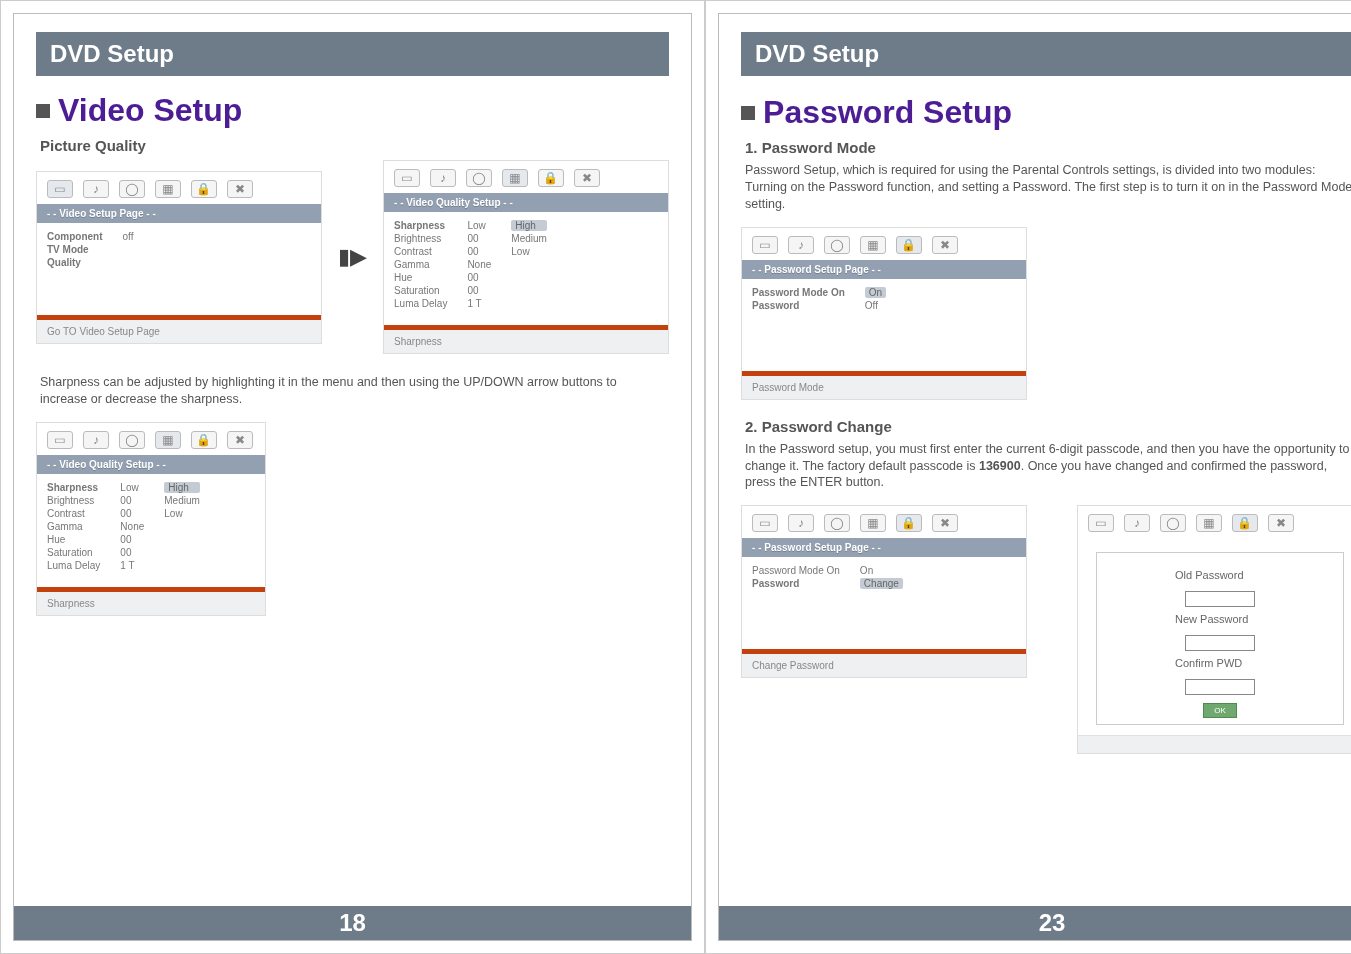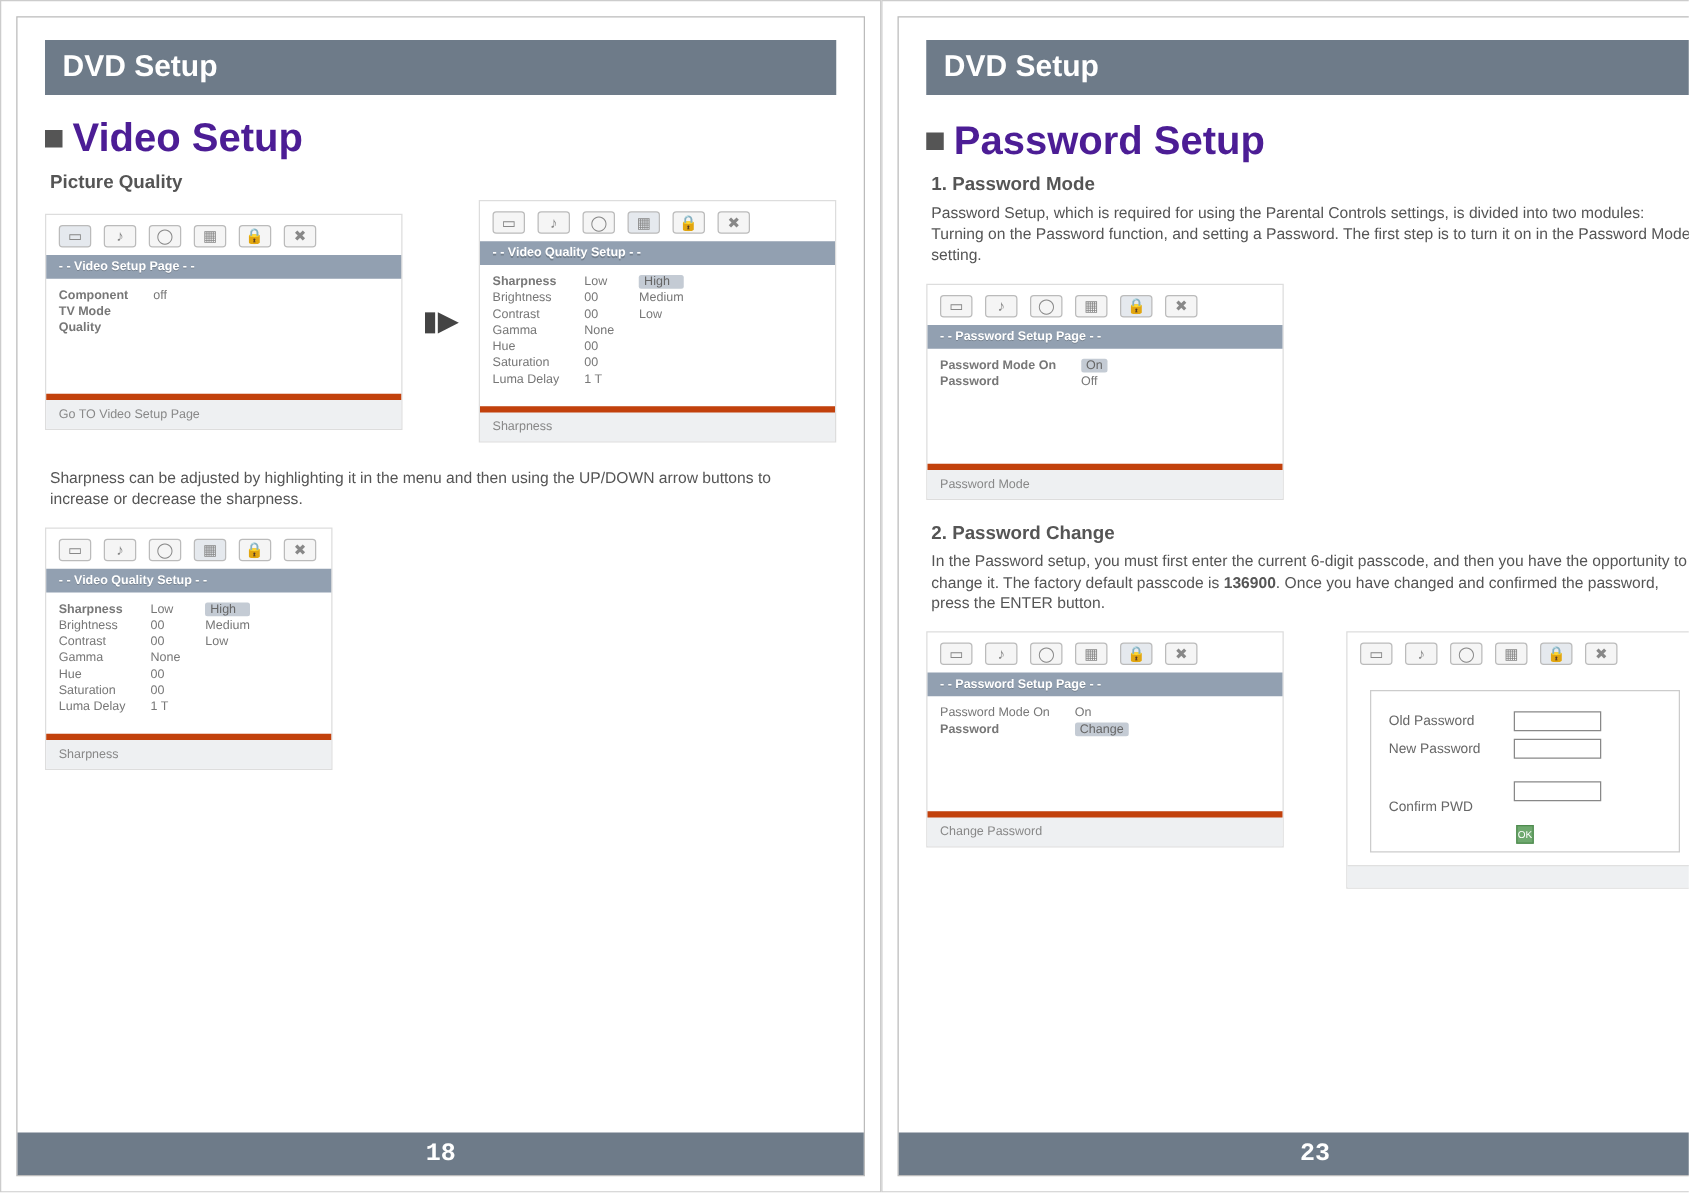"Old Password" .pwd-row { flex-direction: none -> column }
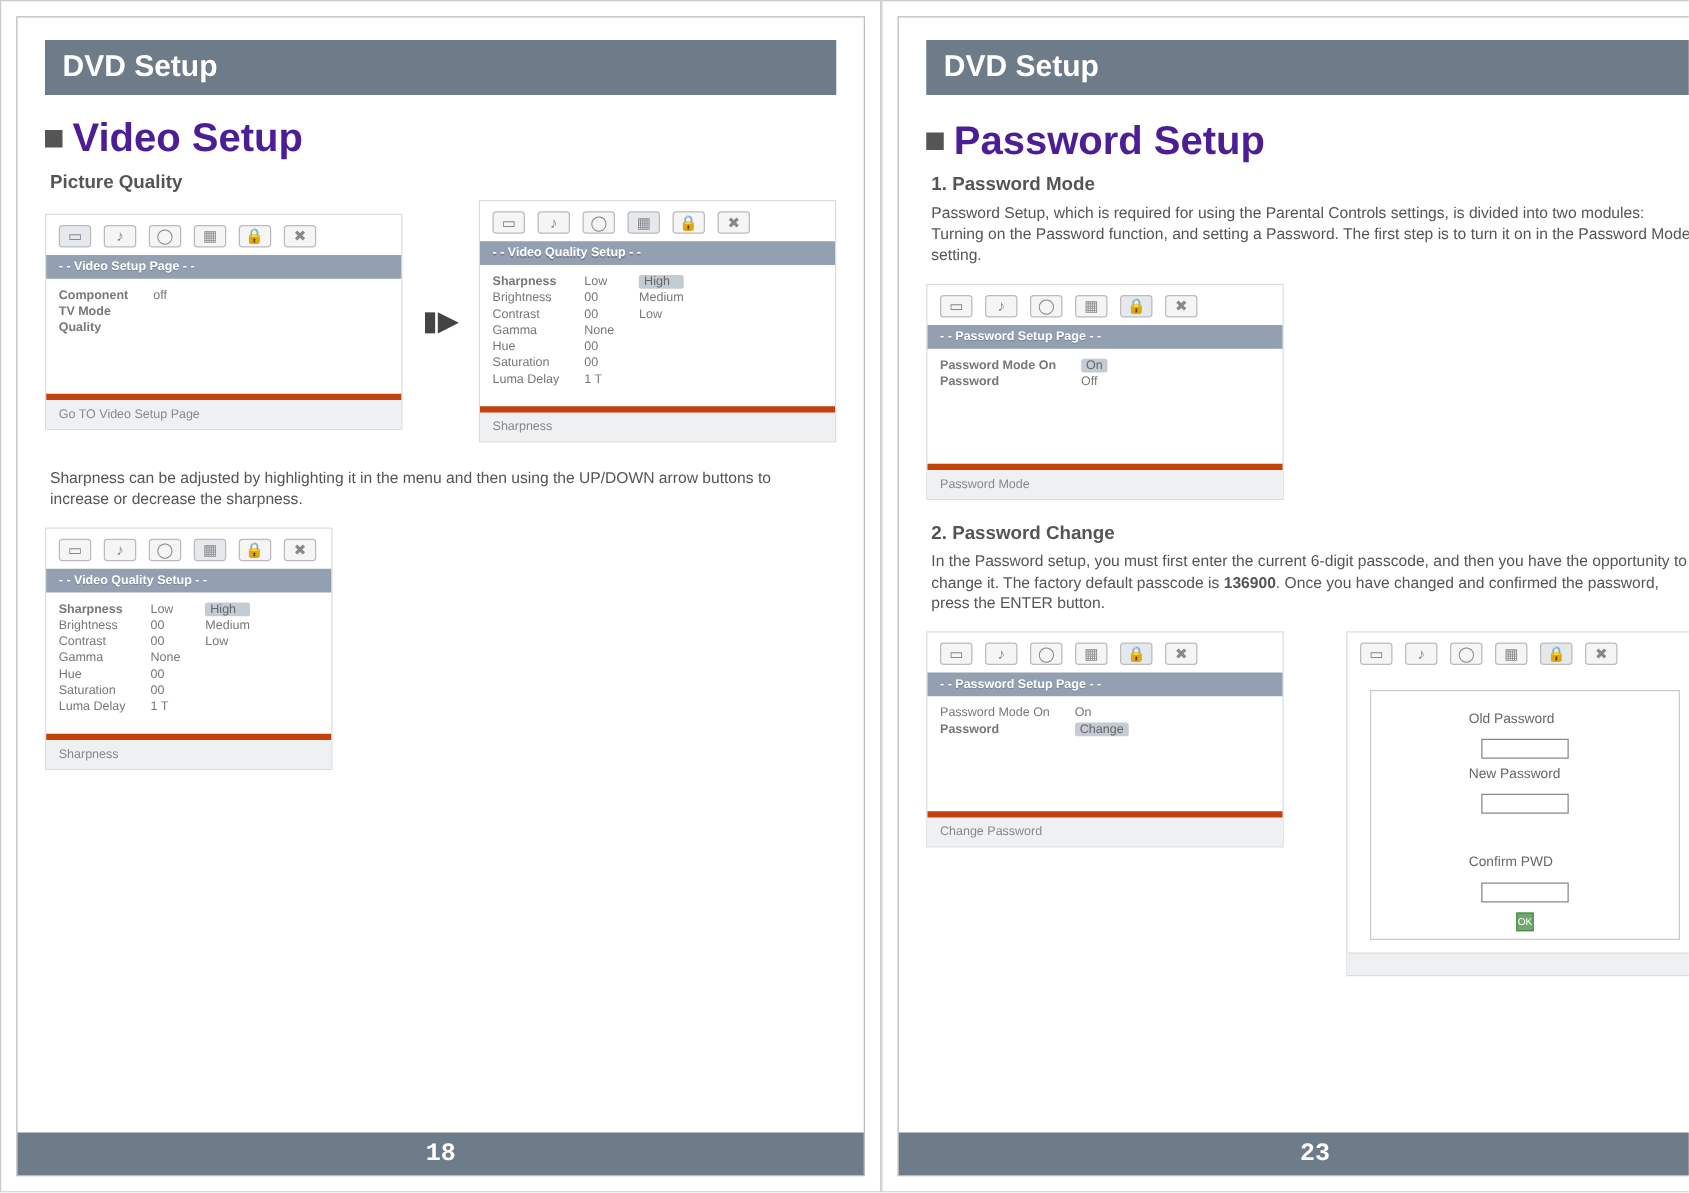"Confirm PWD" span { margin-top: 27px -> none }
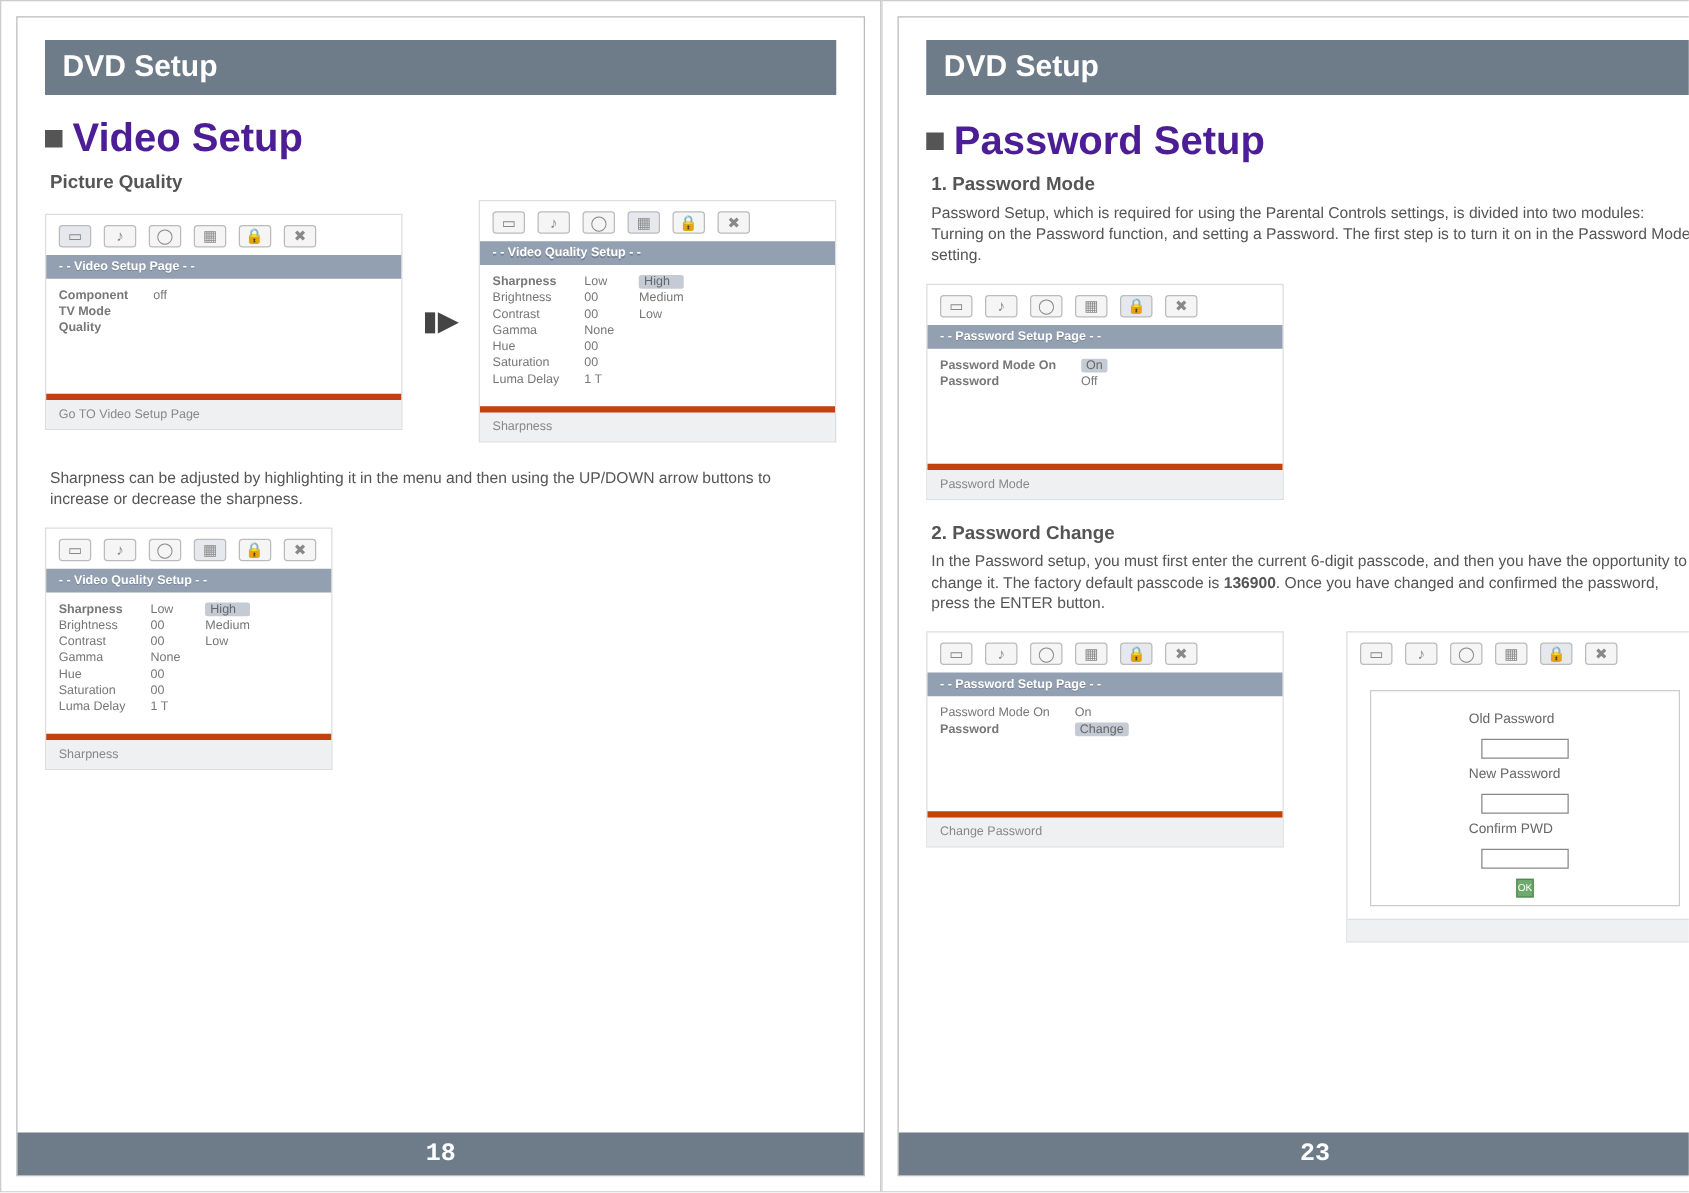"OK" .ok-btn { width: 14px -> 34px }
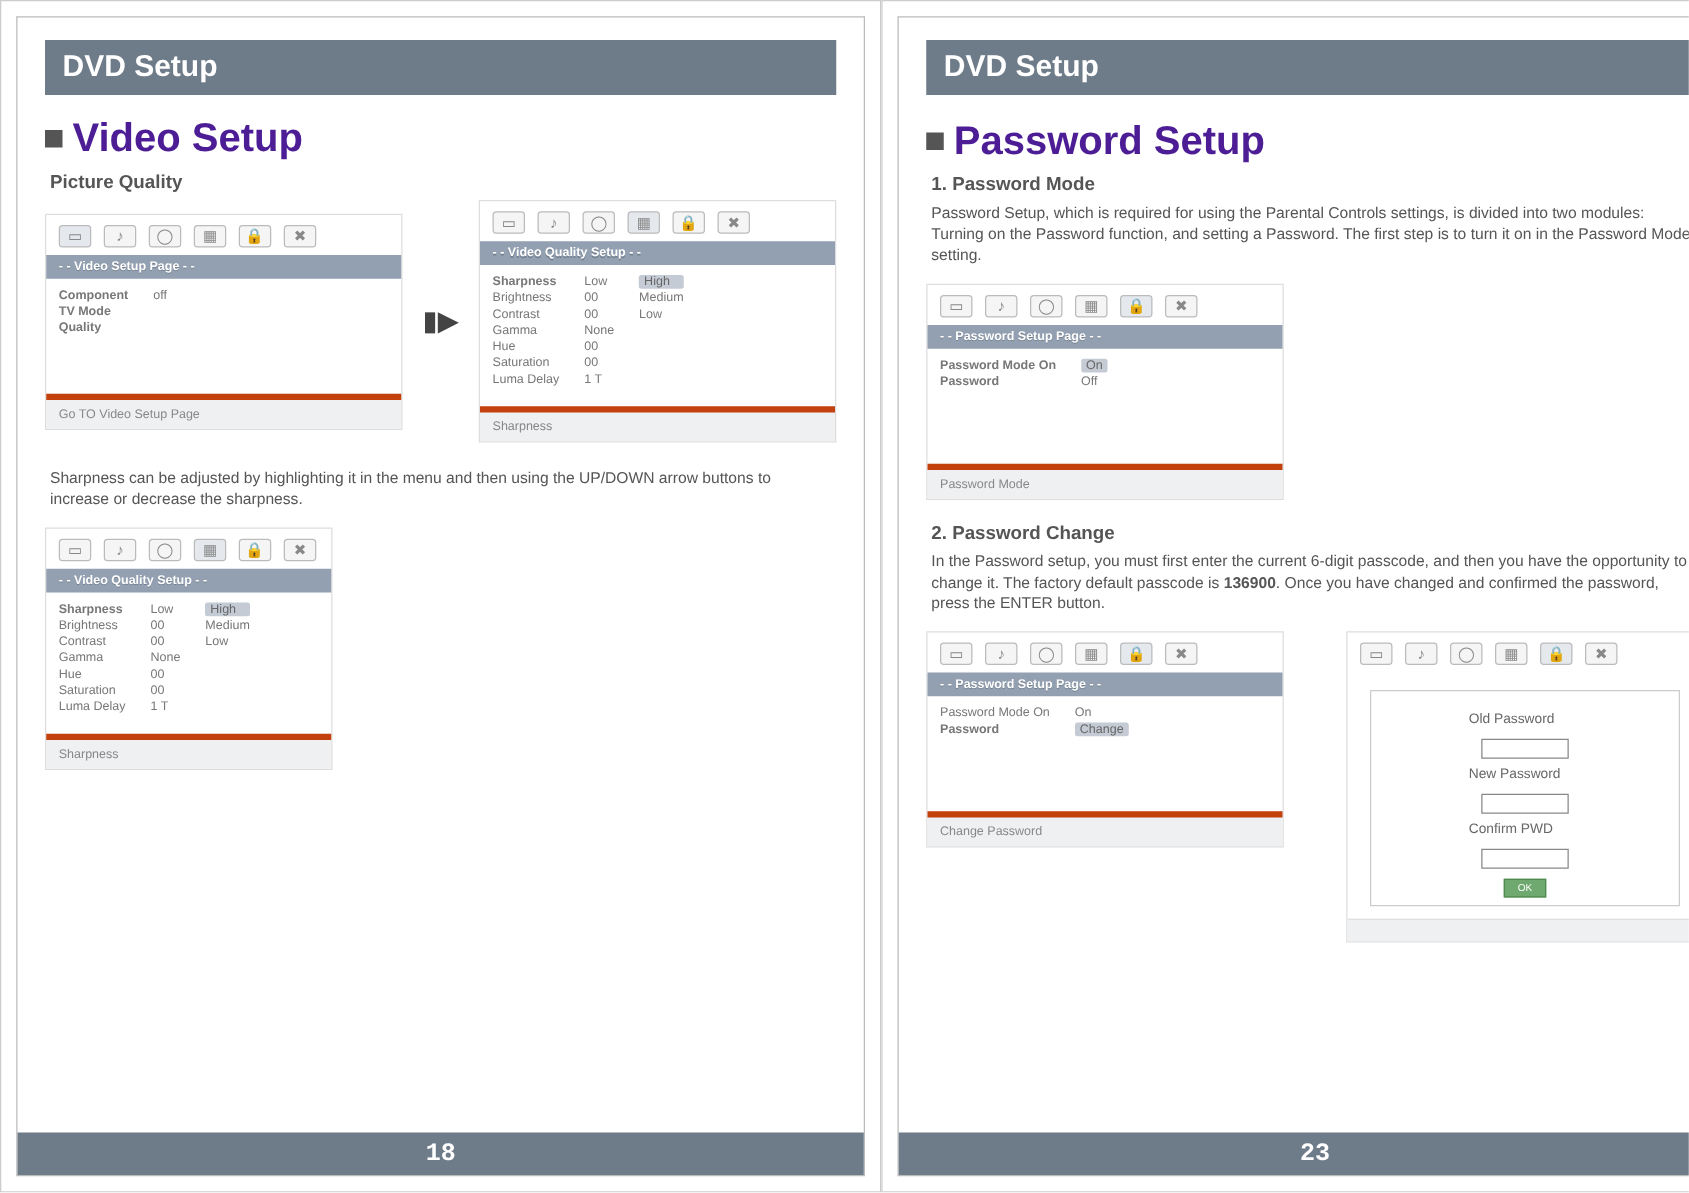"18" .footer-bar { font-family: Liberation Mono, monospace -> none; font-size: 20px -> 24px }
